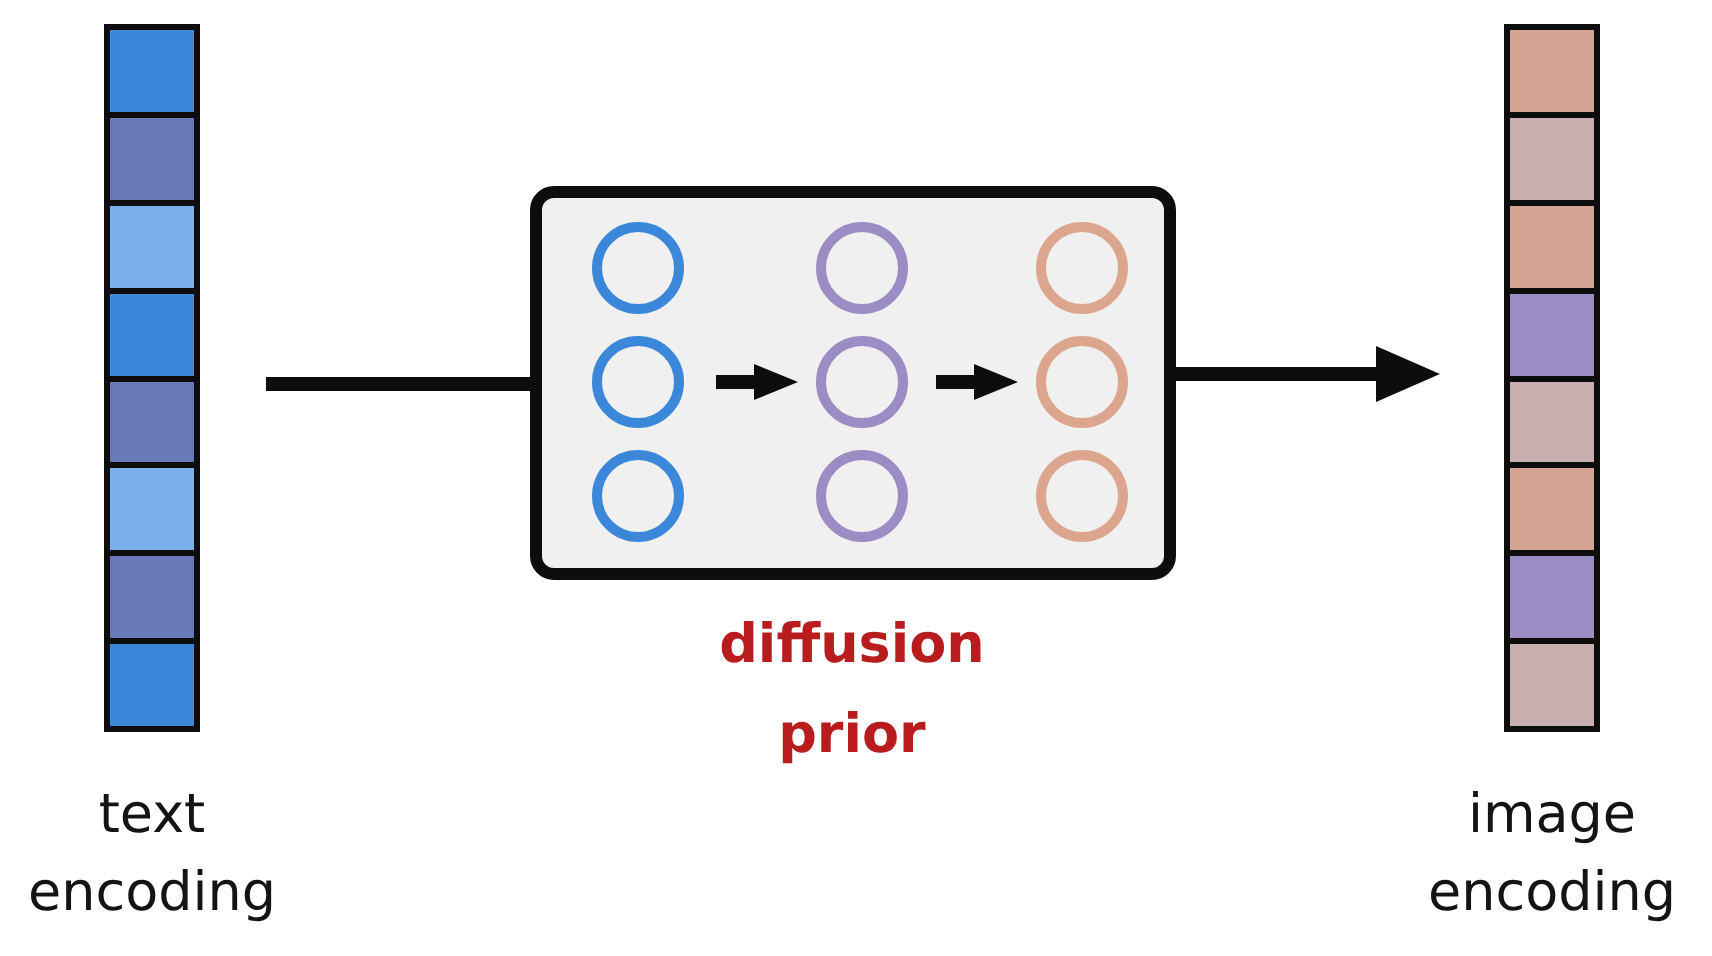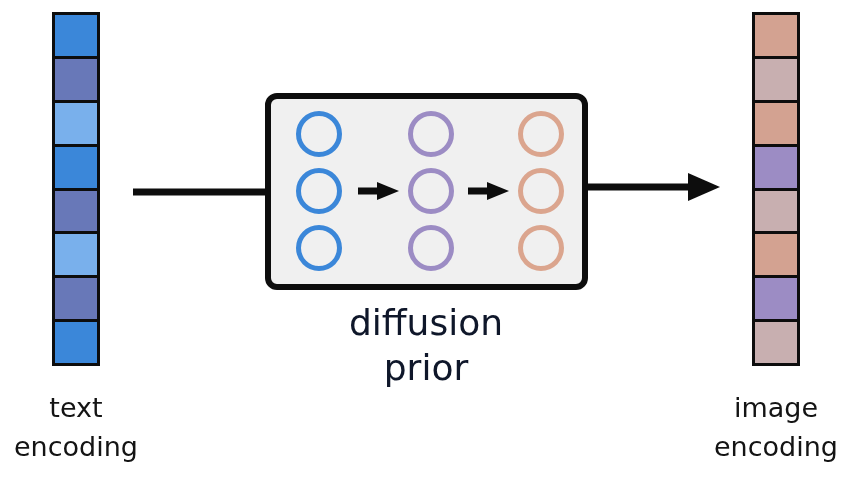"diffusion" .caption-prior { color: #0f172a -> #b91c1c; font-size: 36px -> 27px; font-weight: none -> bold }
